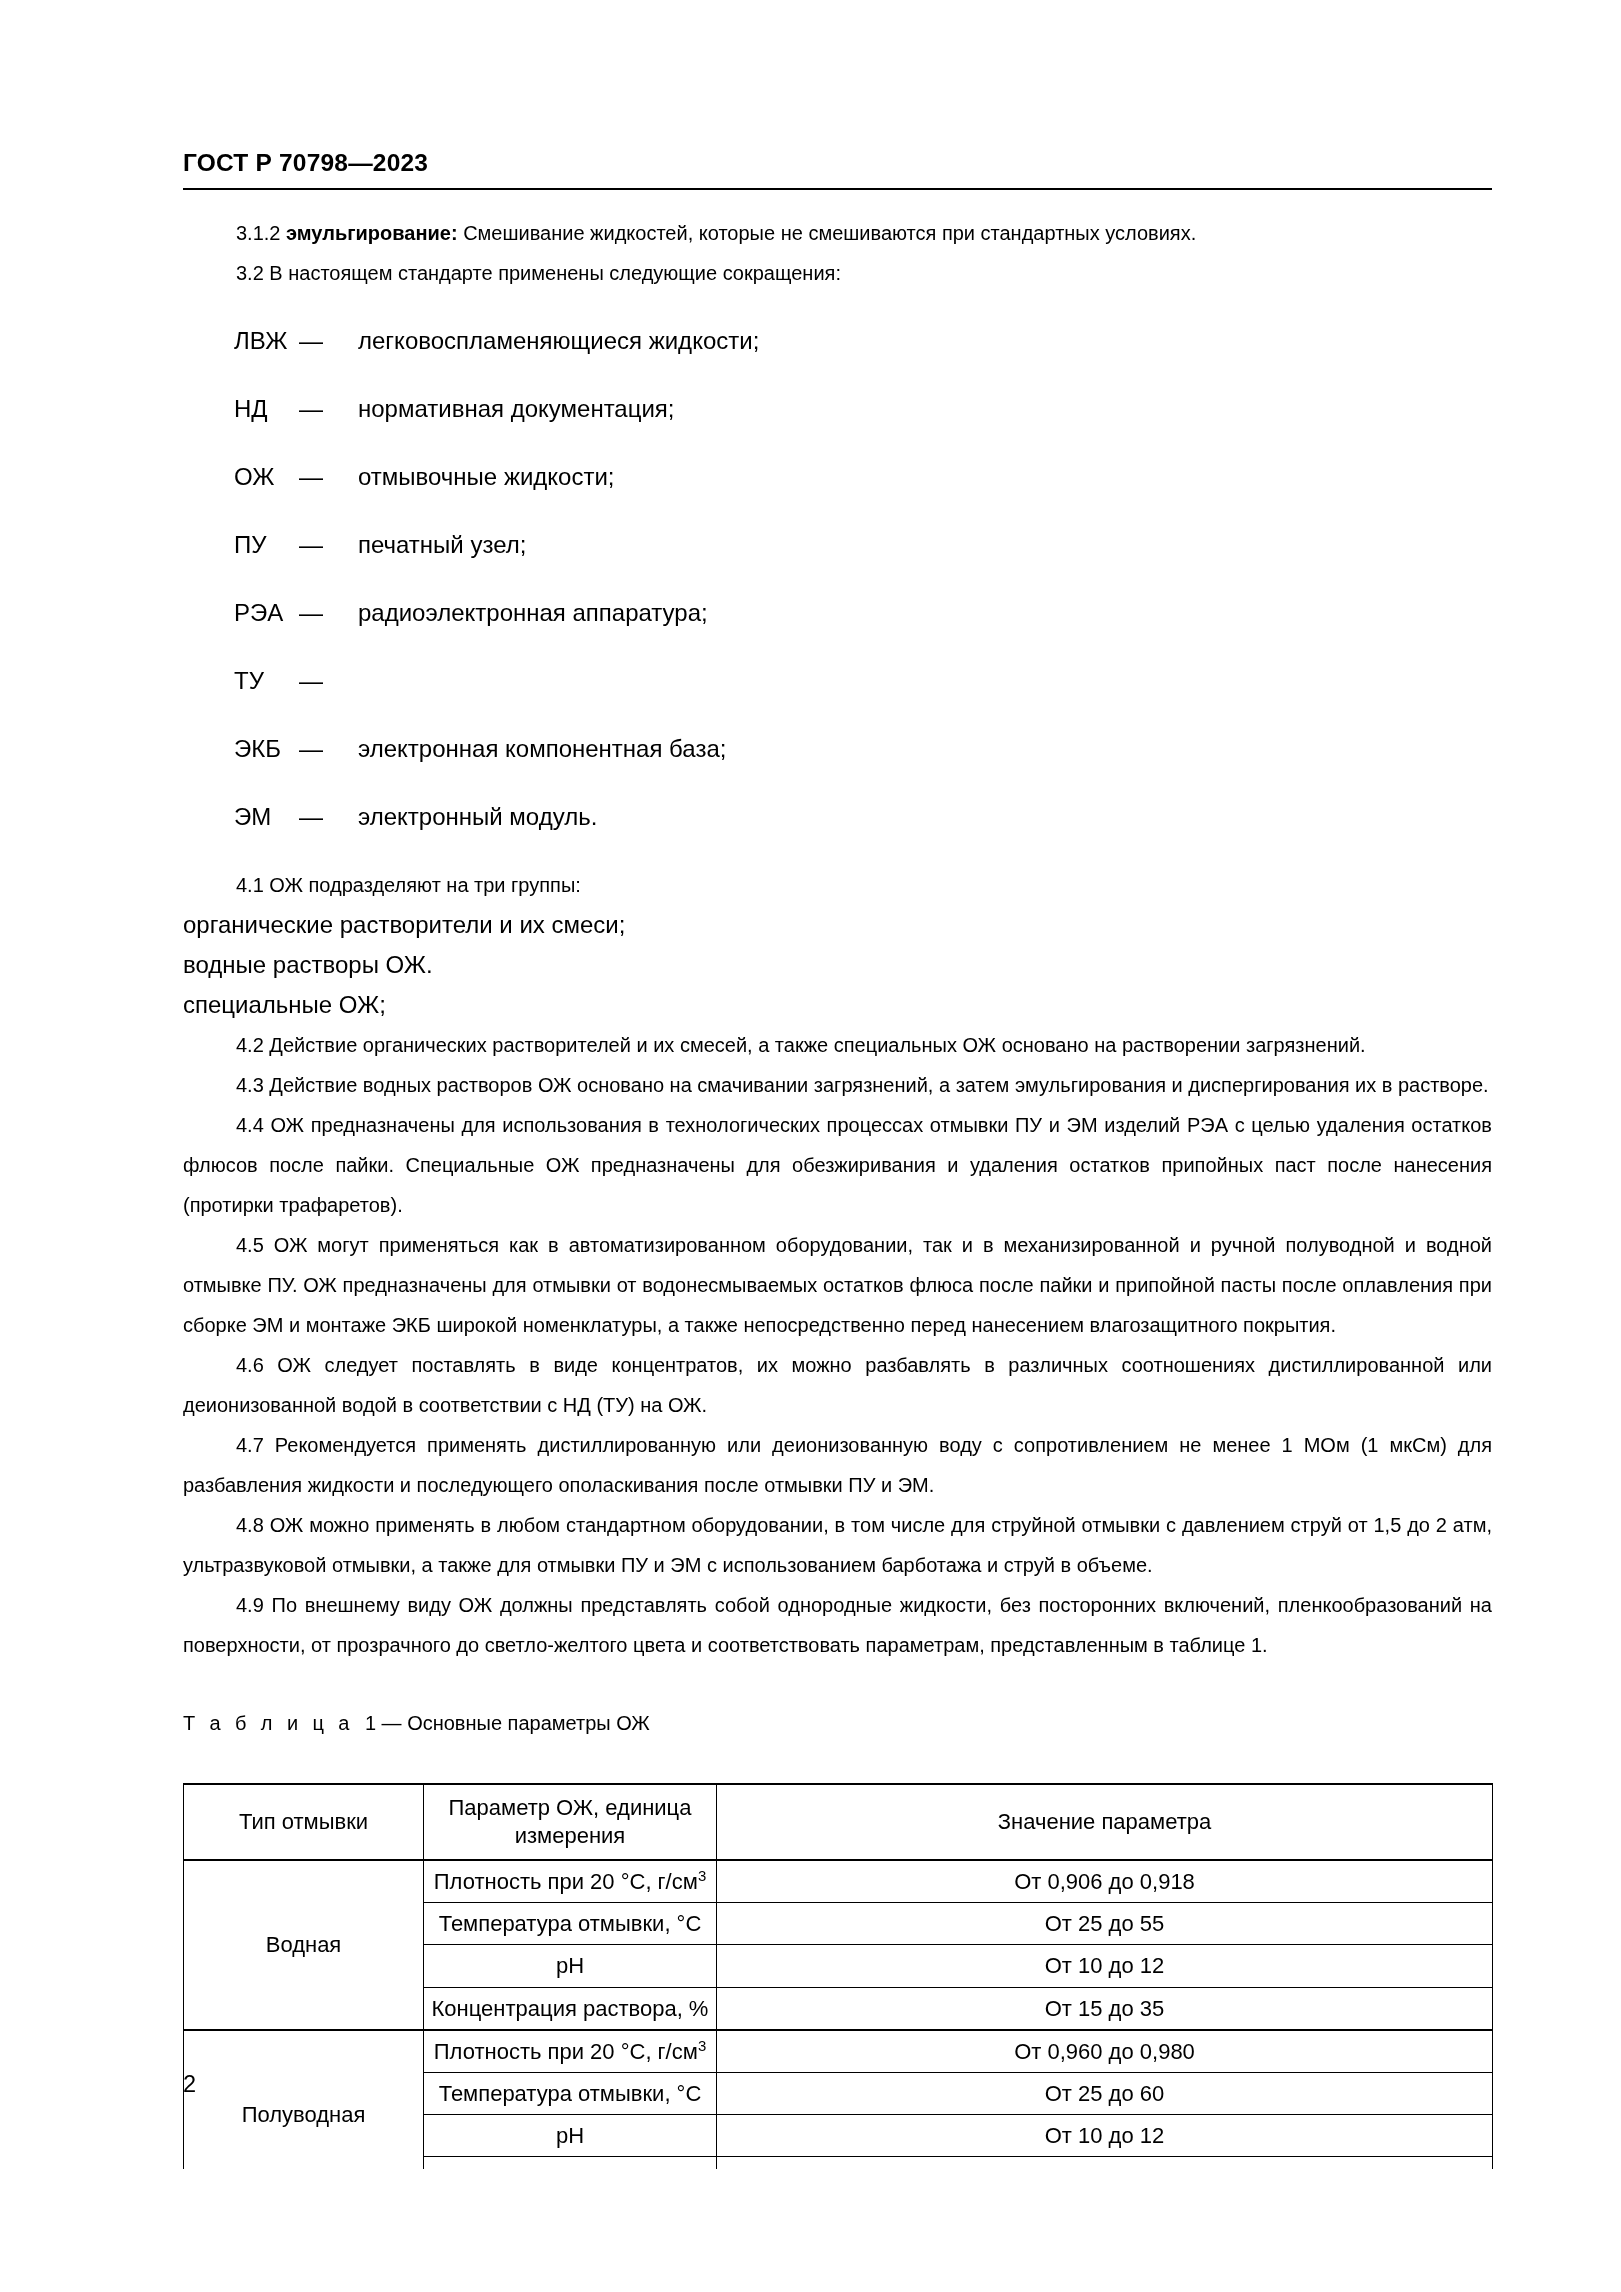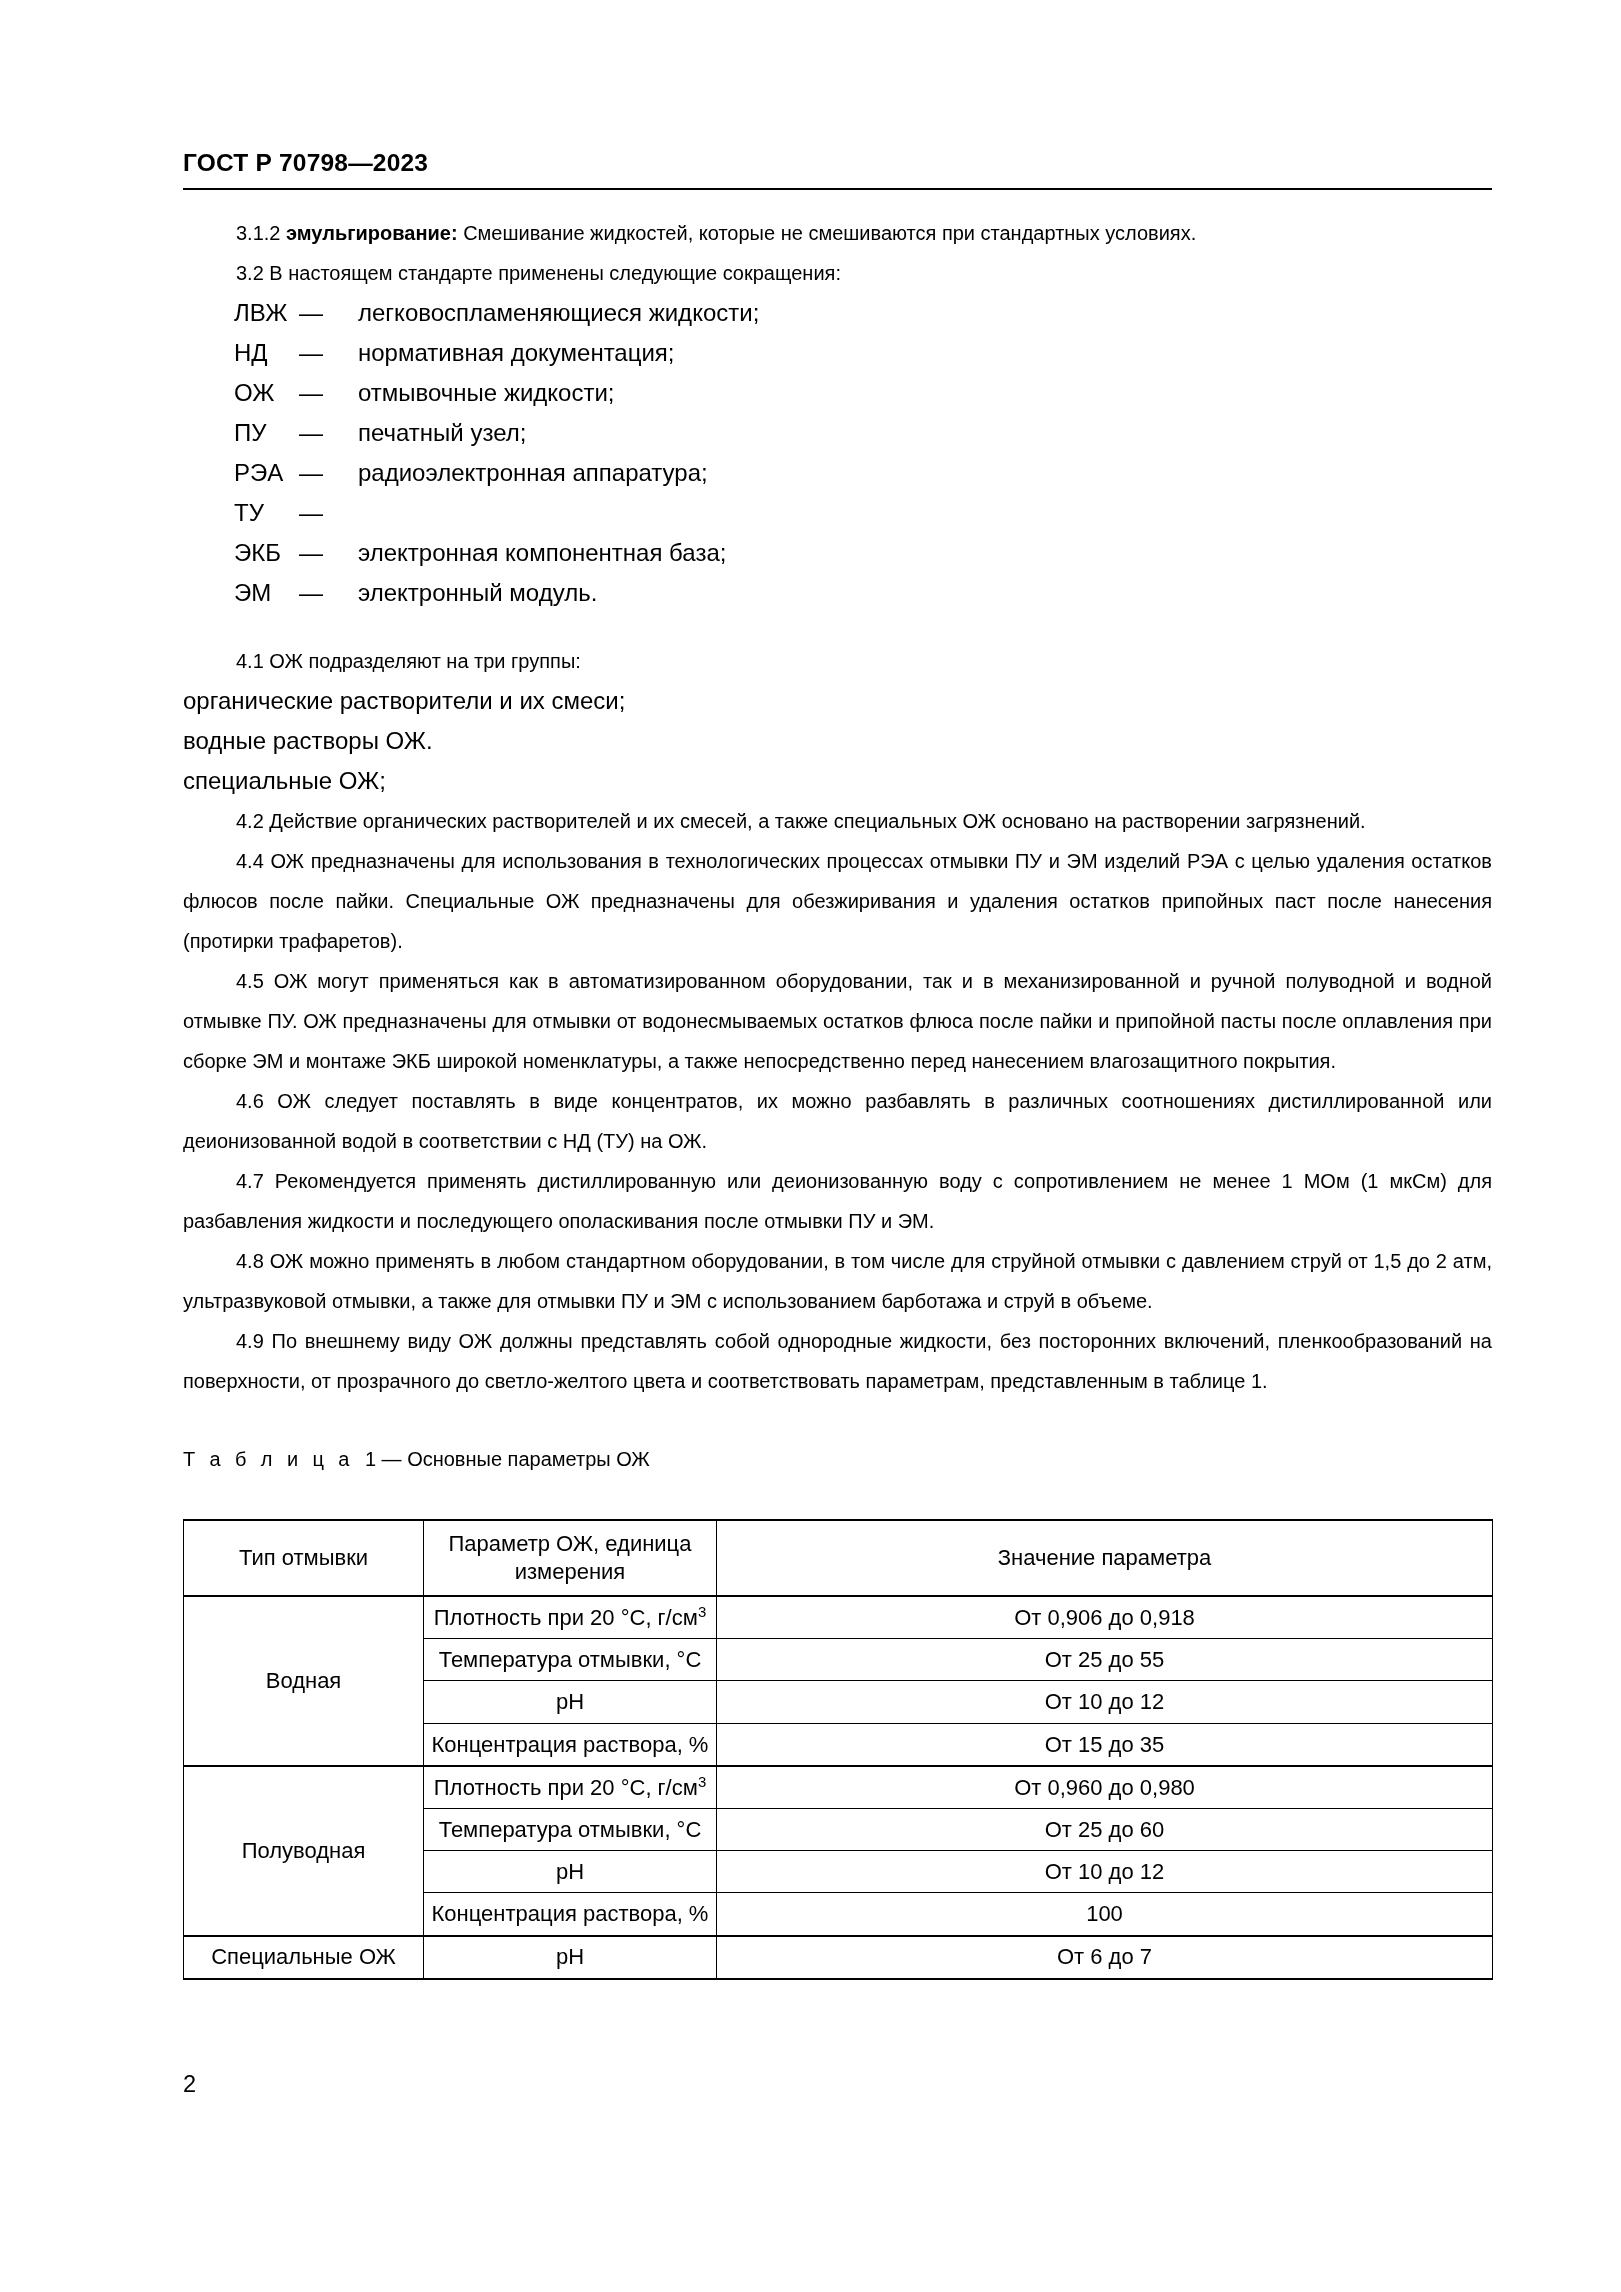"ЛВЖ" .abbr-term { margin-top: none -> 28px }
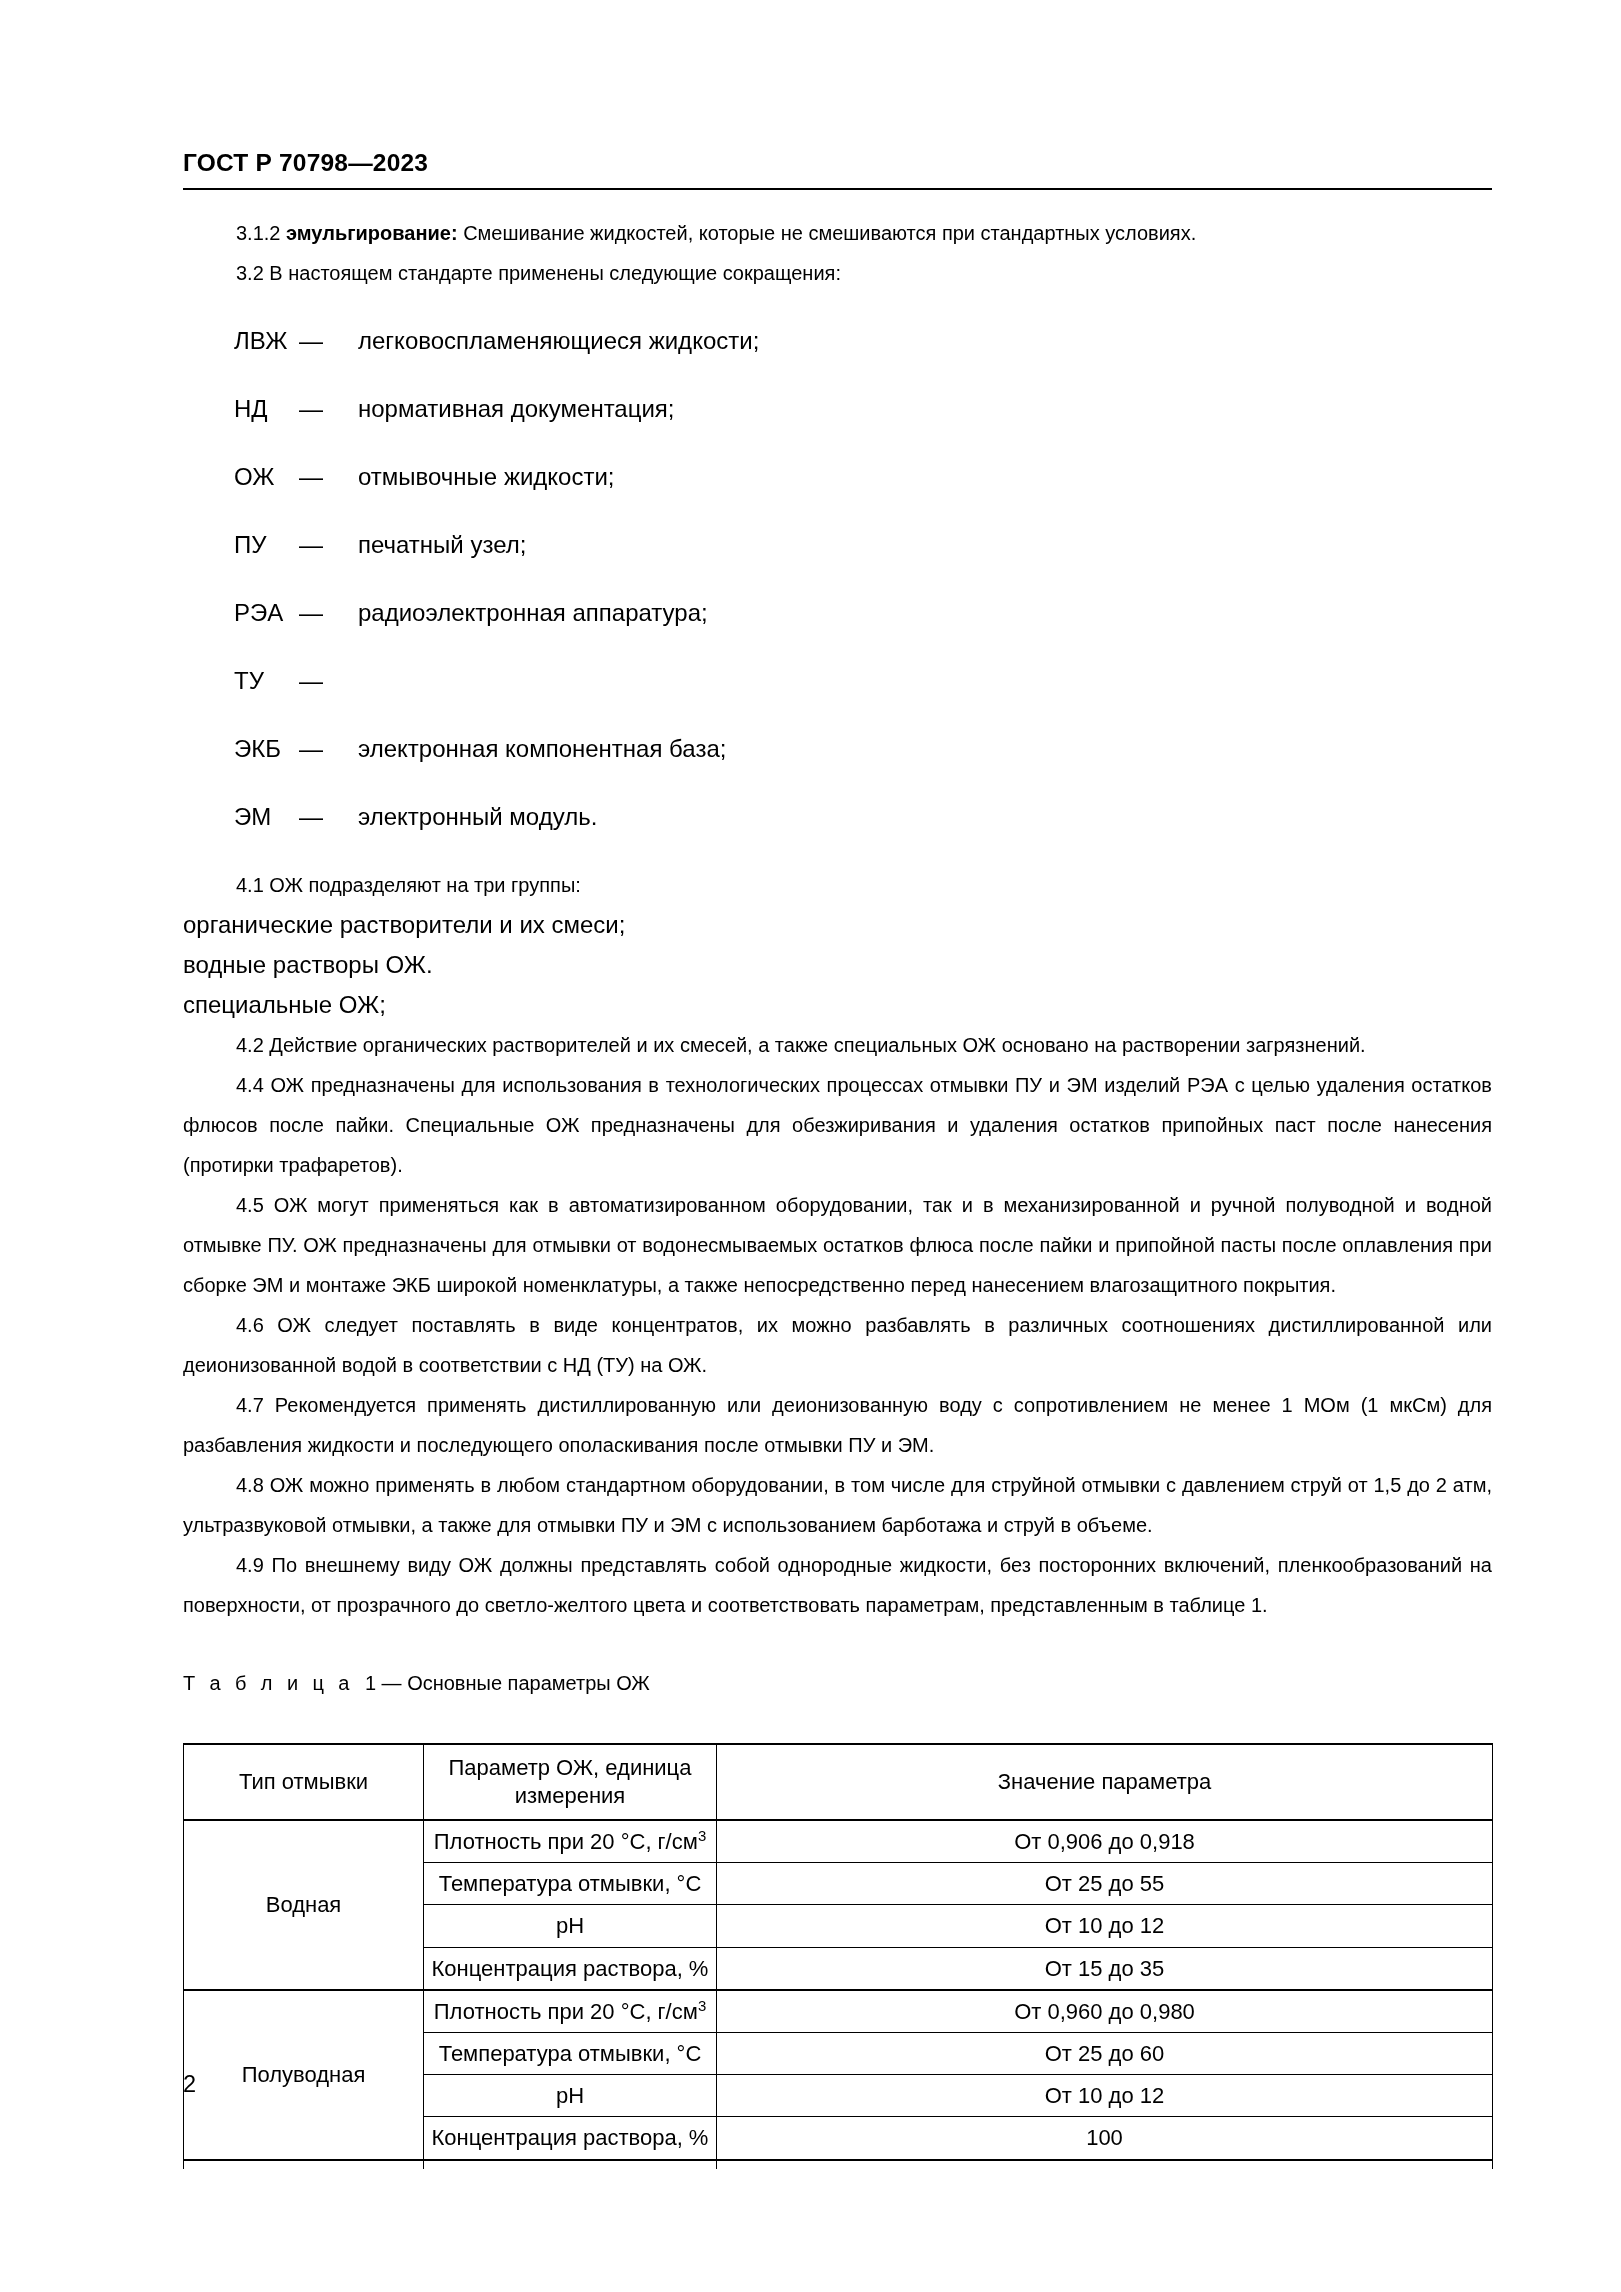"4.3 Действие водных растворов ОЖ" p.para { html: none -> <p>4.3 Действие водных растворов ОЖ основано на смачивании загрязнений, а затем эмульгирования и диспергирования их в растворе.</p> }
